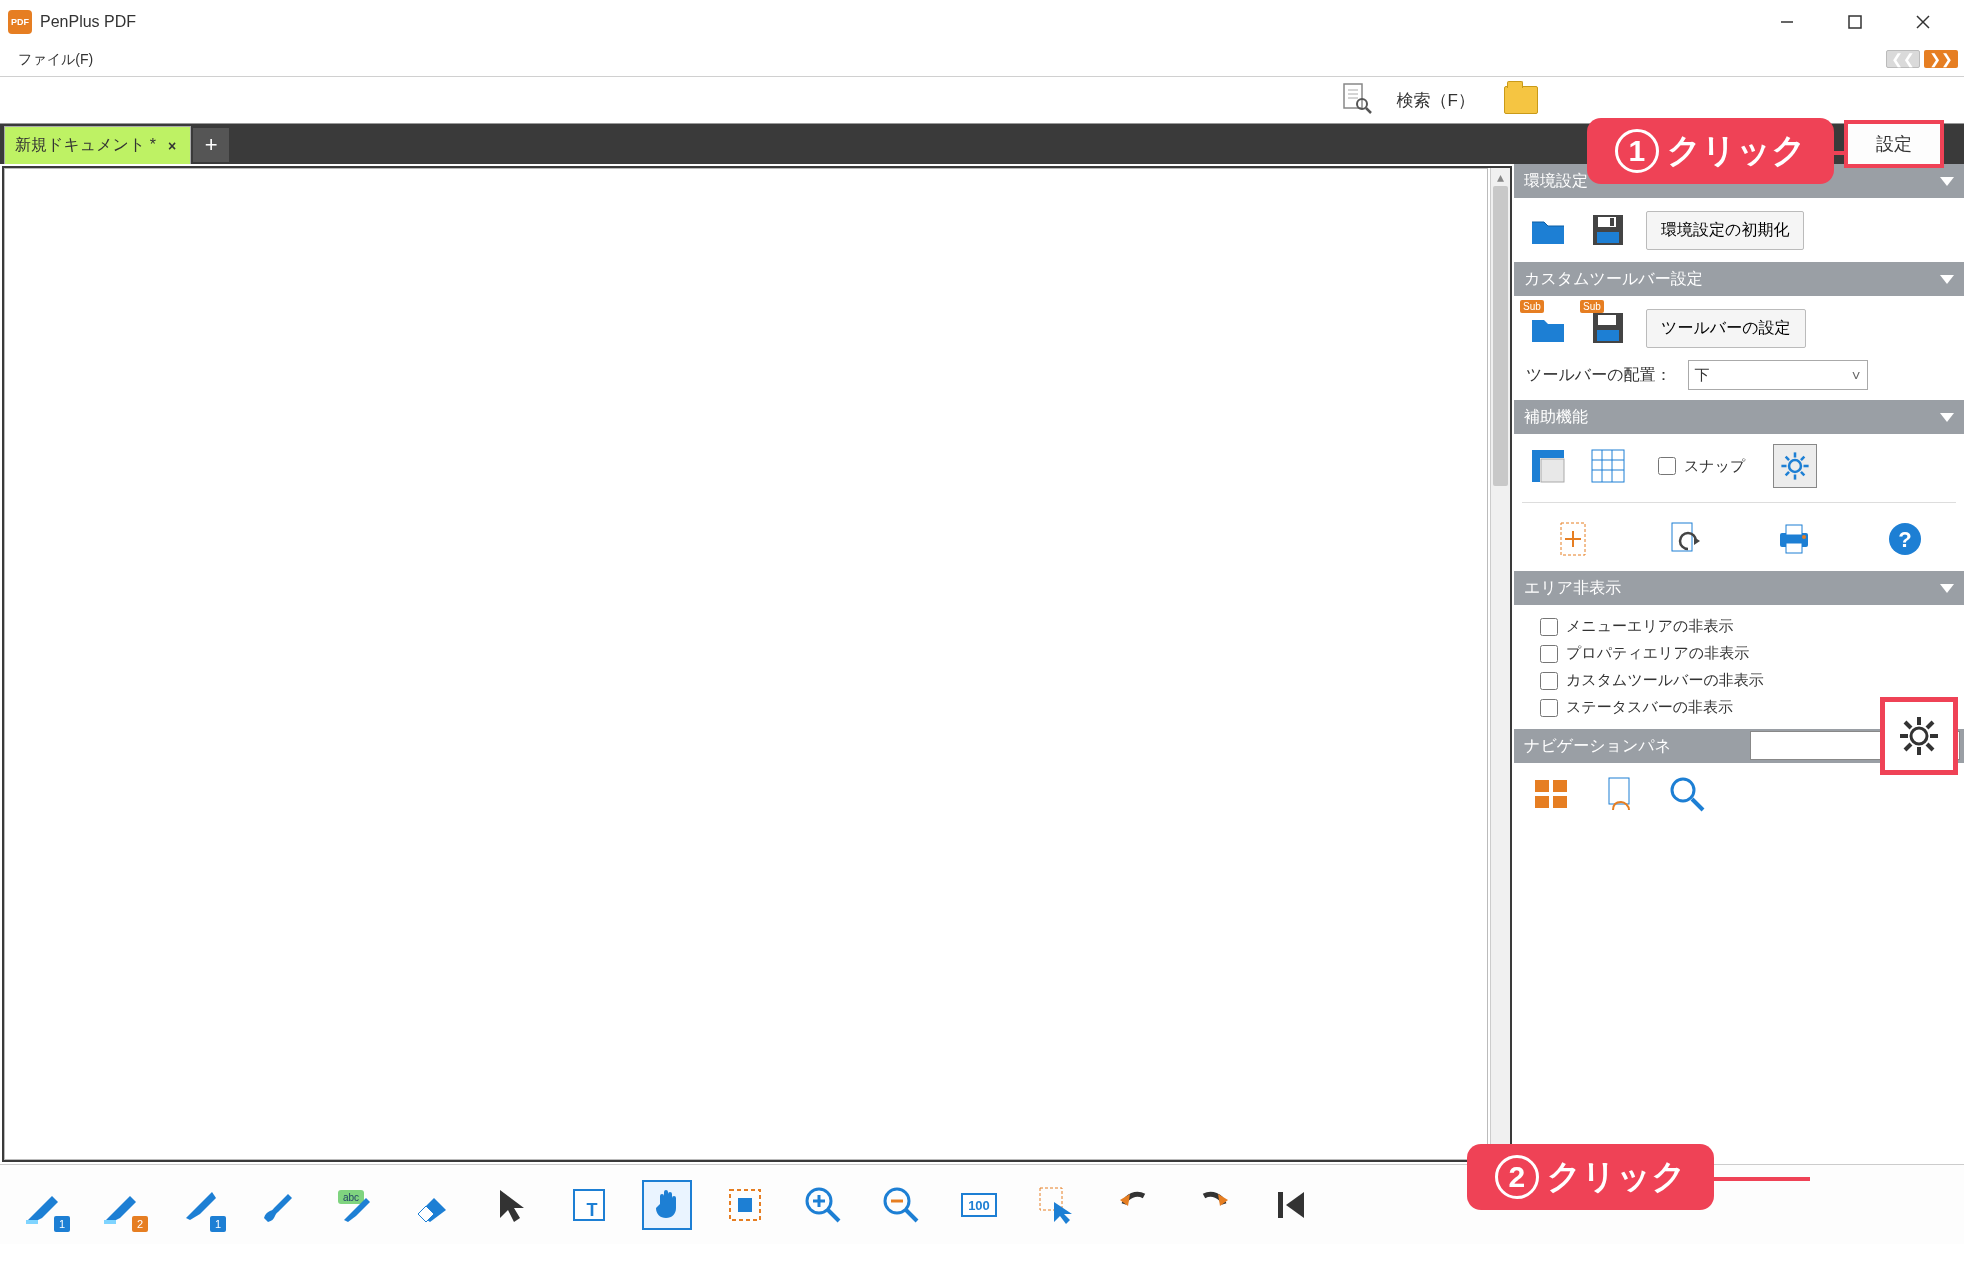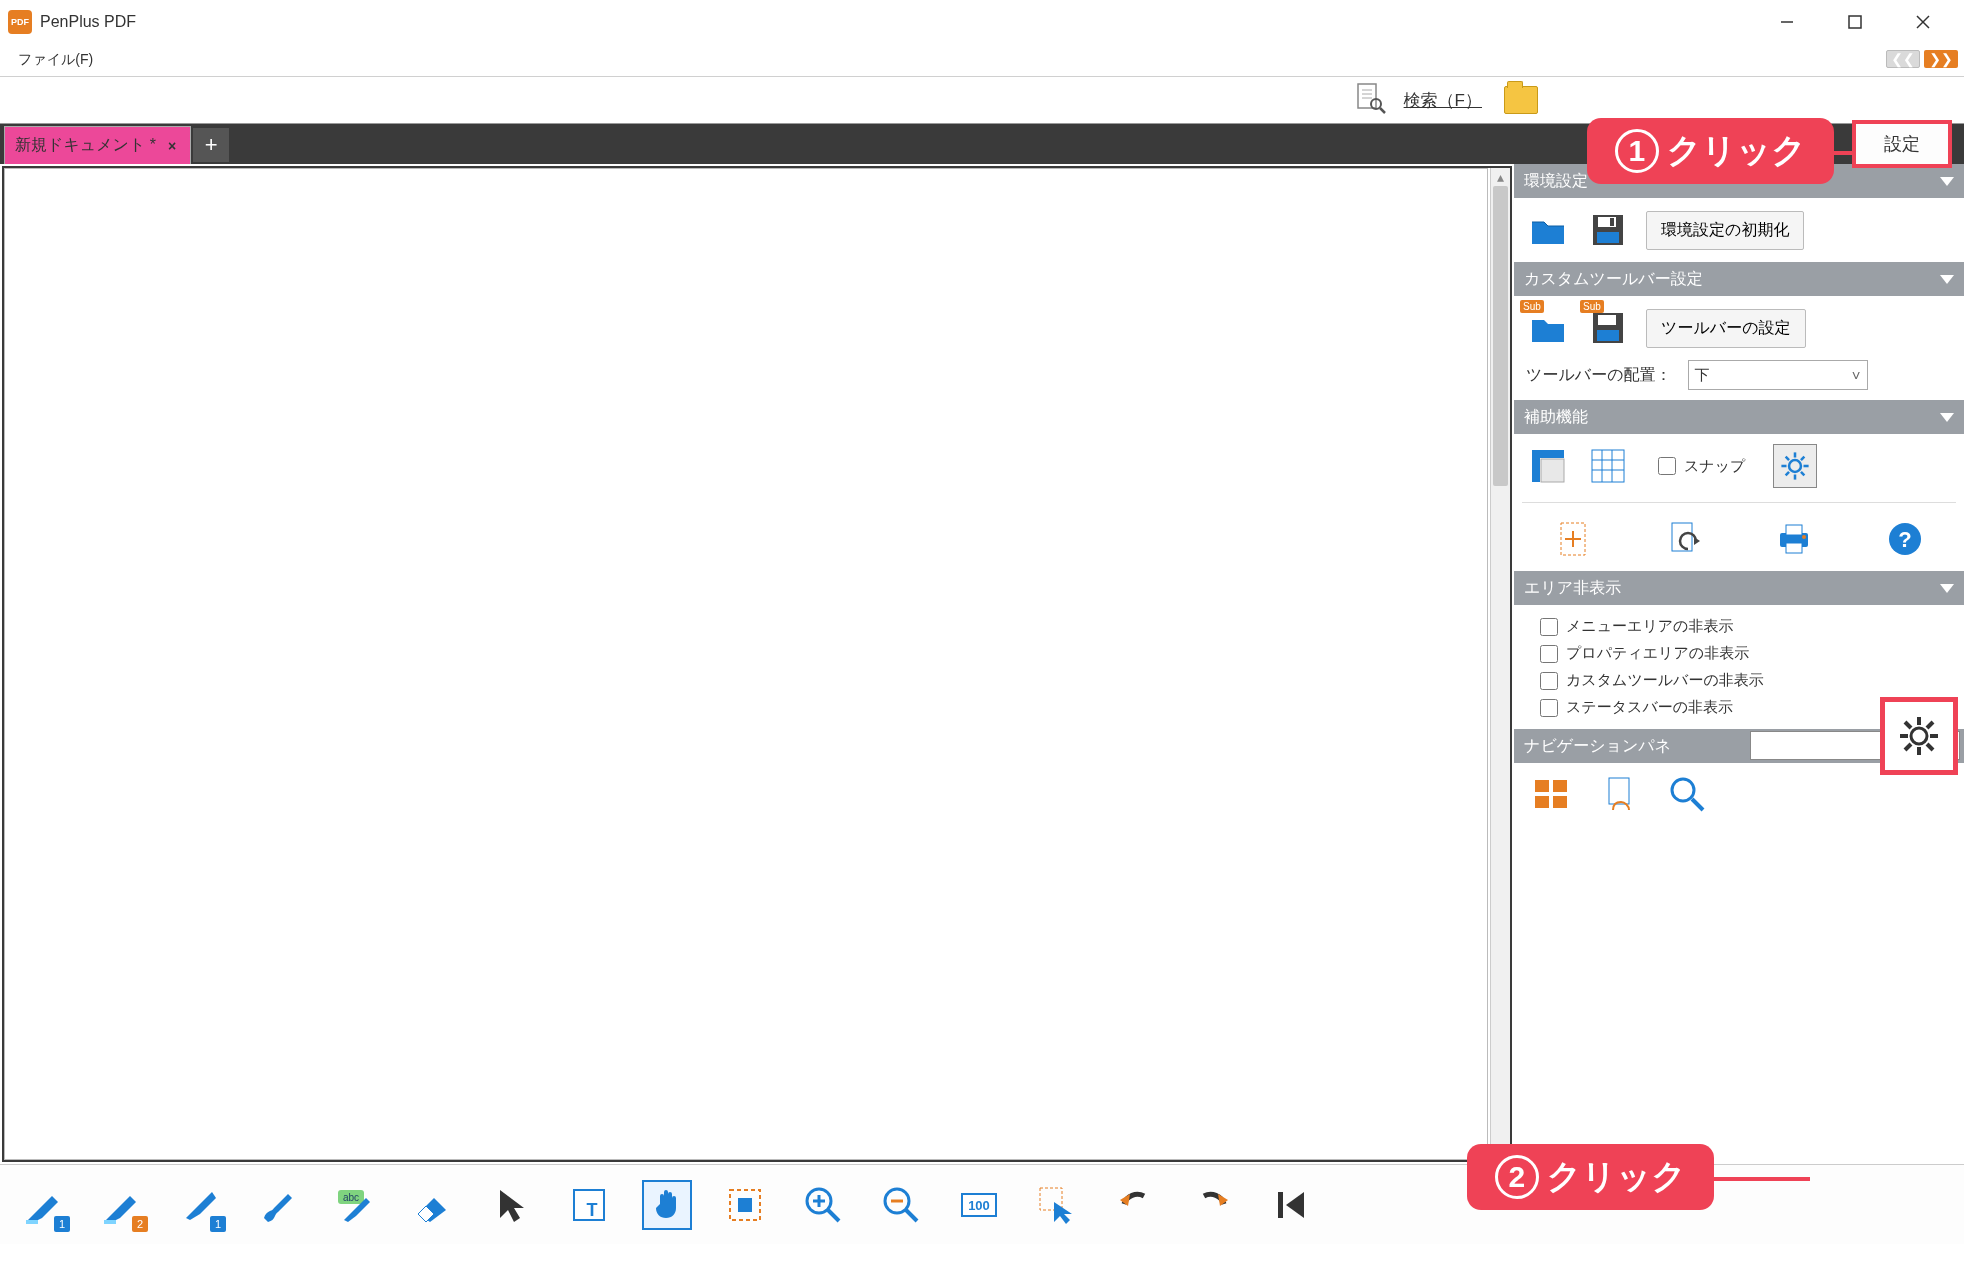"検索（F）" .upperbar .search-area { gap: 16px -> 23px; text-decoration: underline -> none }
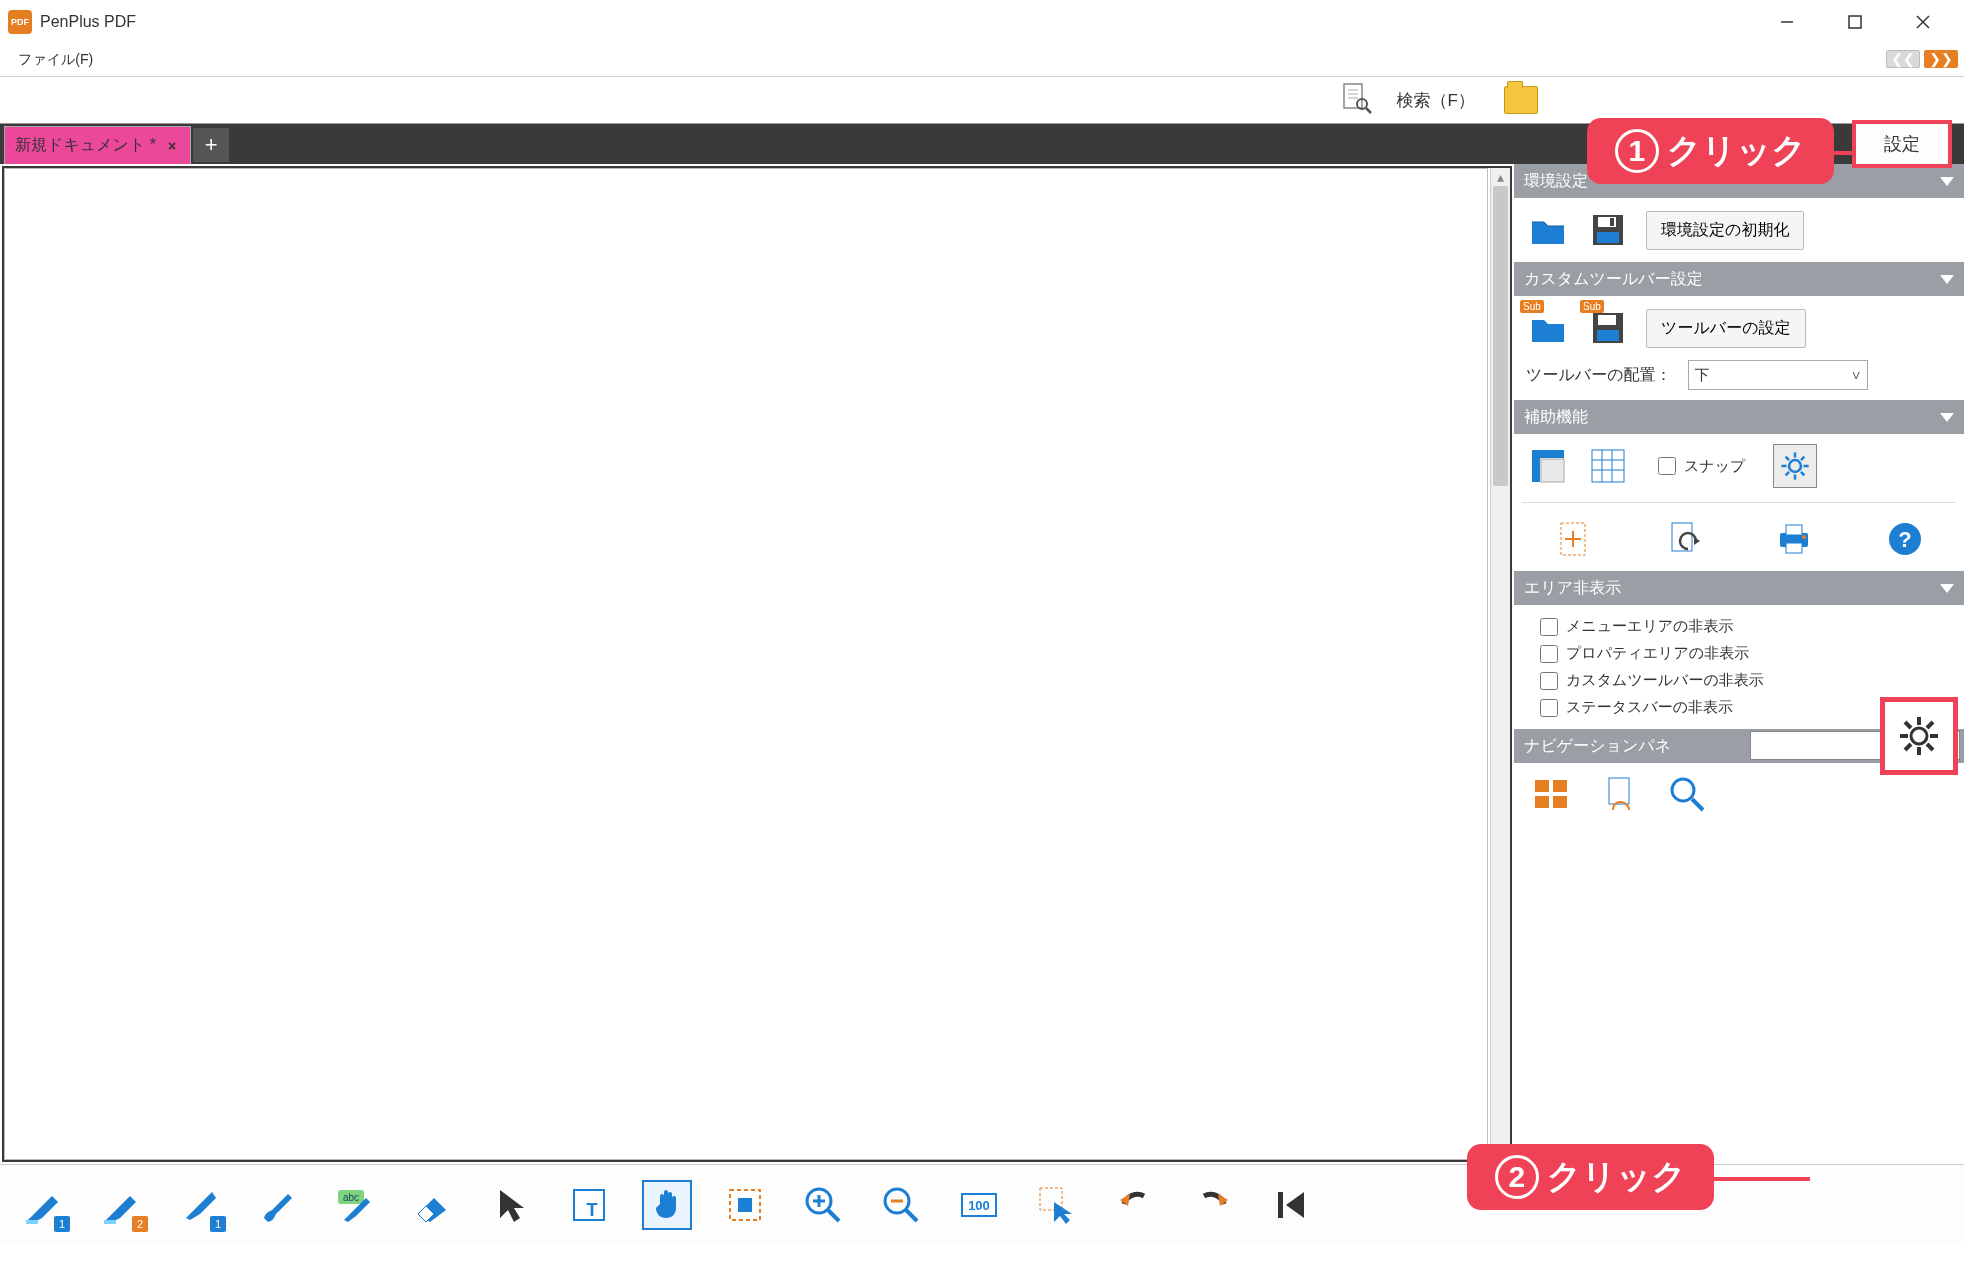"新規ドキュメント *" .tab { background: #ec4899 -> #bef264 }
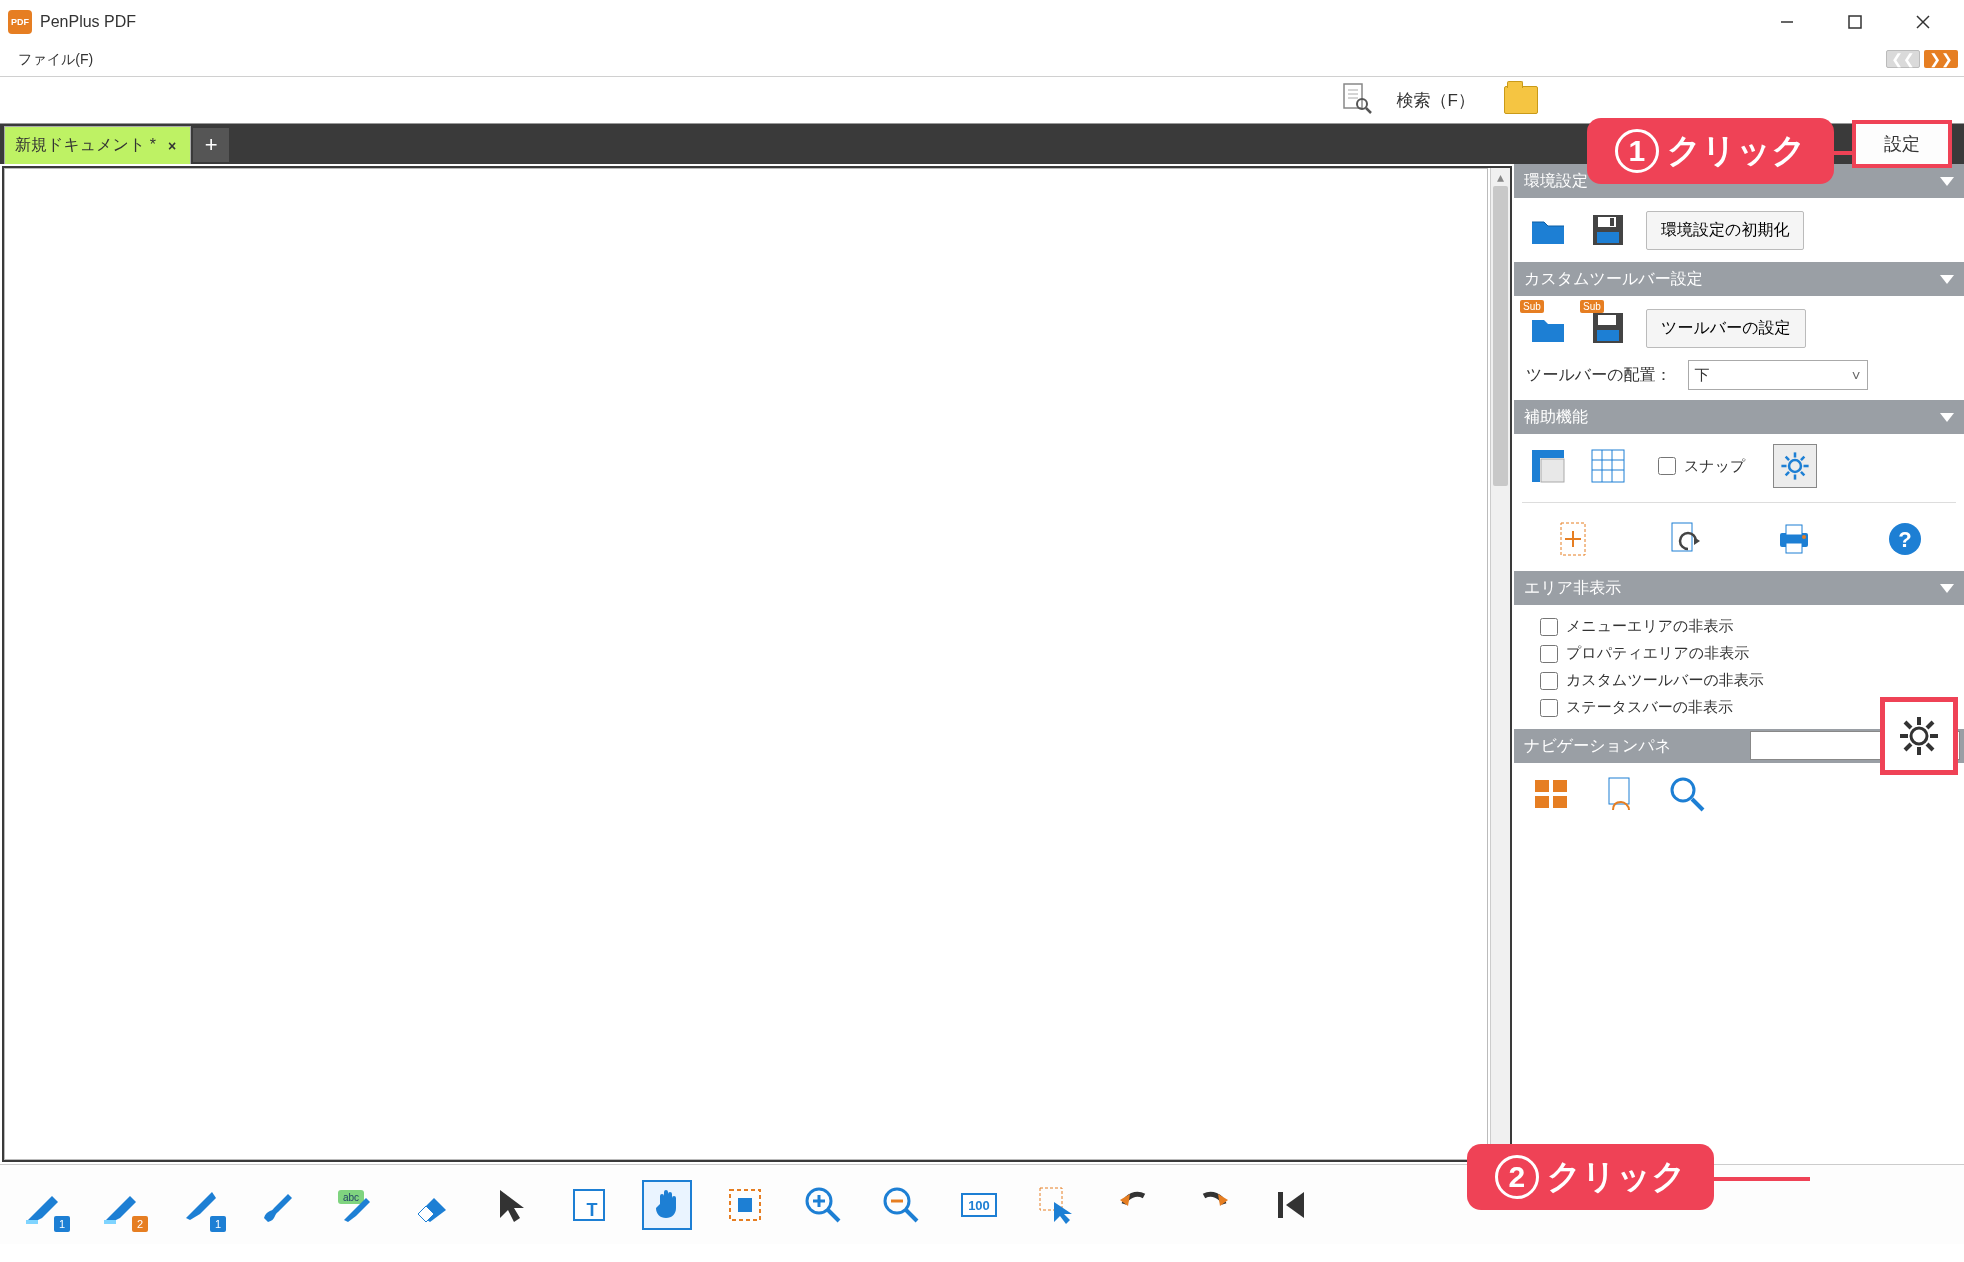"設定" .settings-btn { right: 12px -> 20px }
